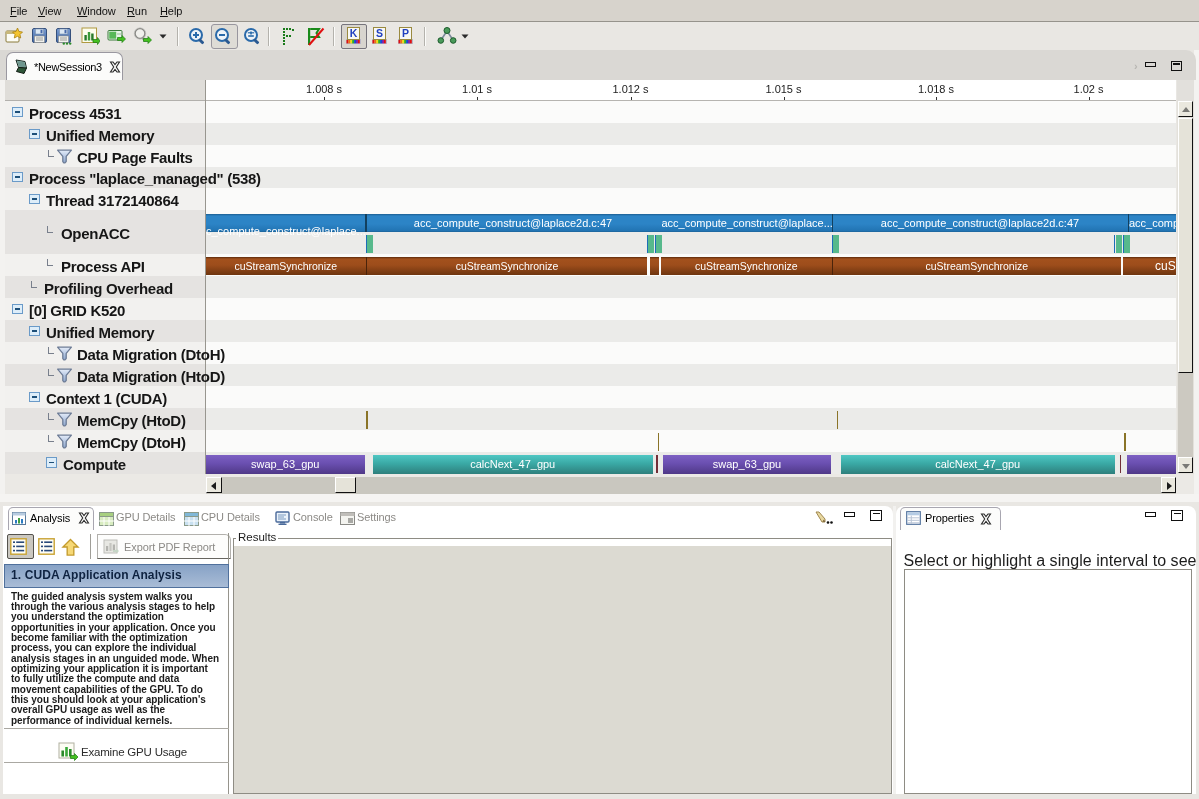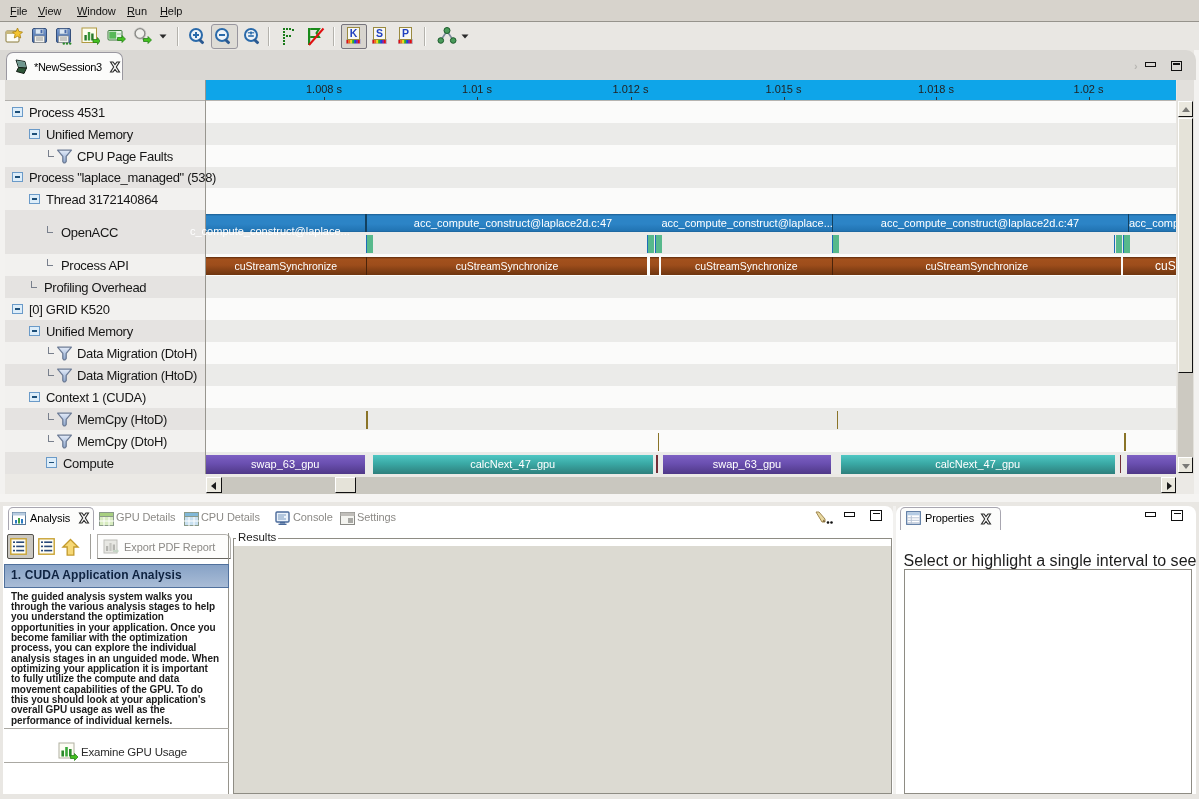"1.008 s" #ruler { background: #0ea5e9 -> #ffffff }
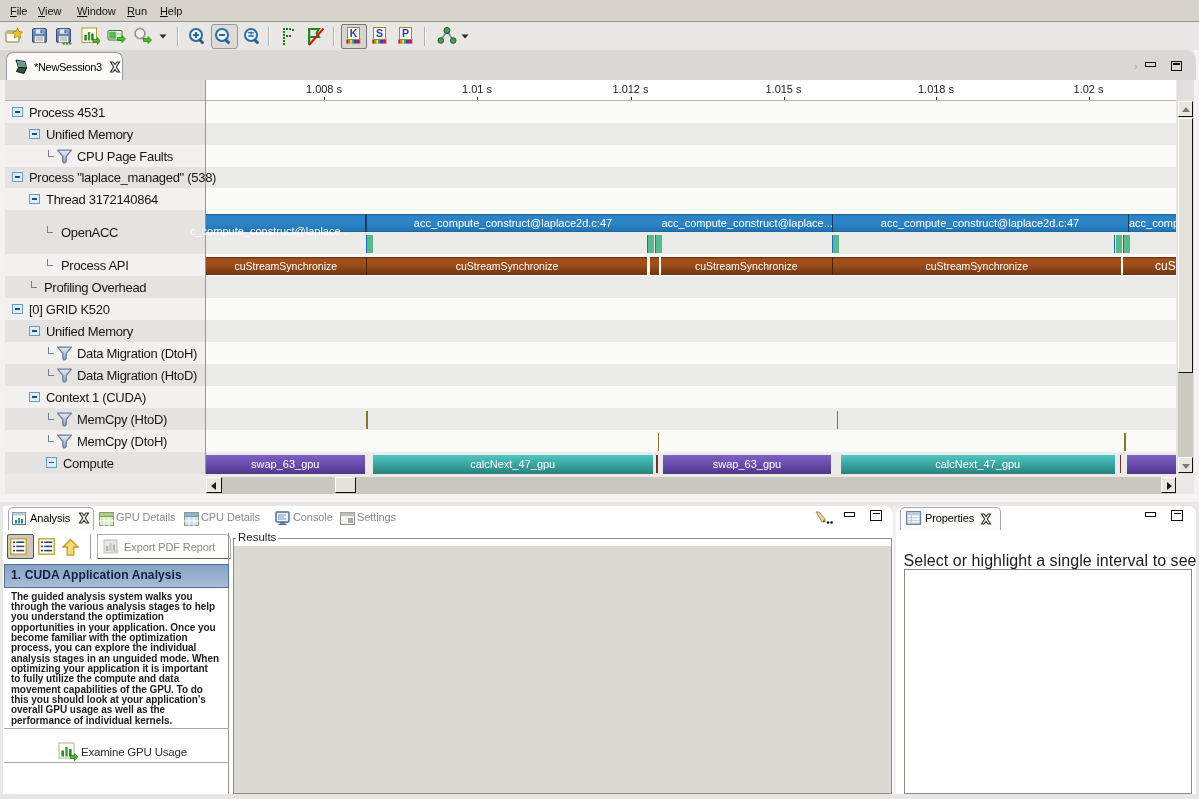"Process 4531" .tlab { font-size: 13px -> 15px; font-weight: 400 -> 700 }
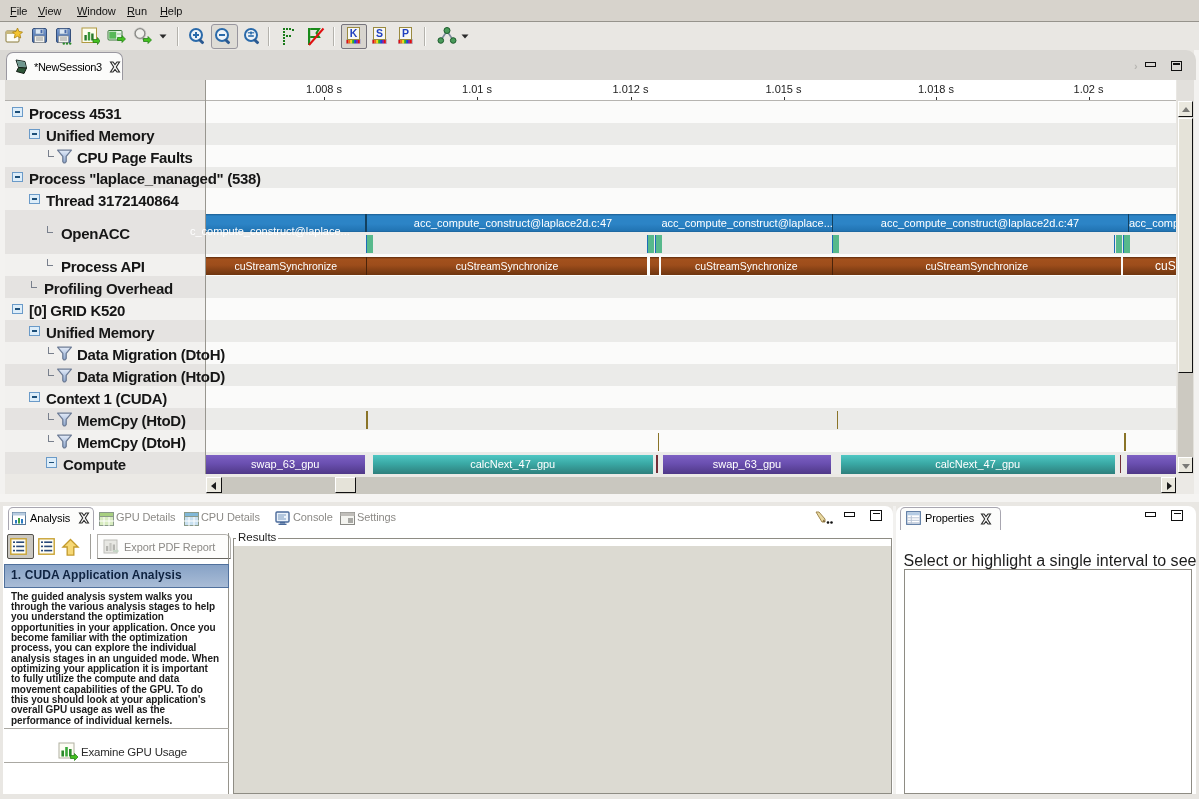"c_compute_construct@laplace..." div.bar { left: 190px -> 206px }
